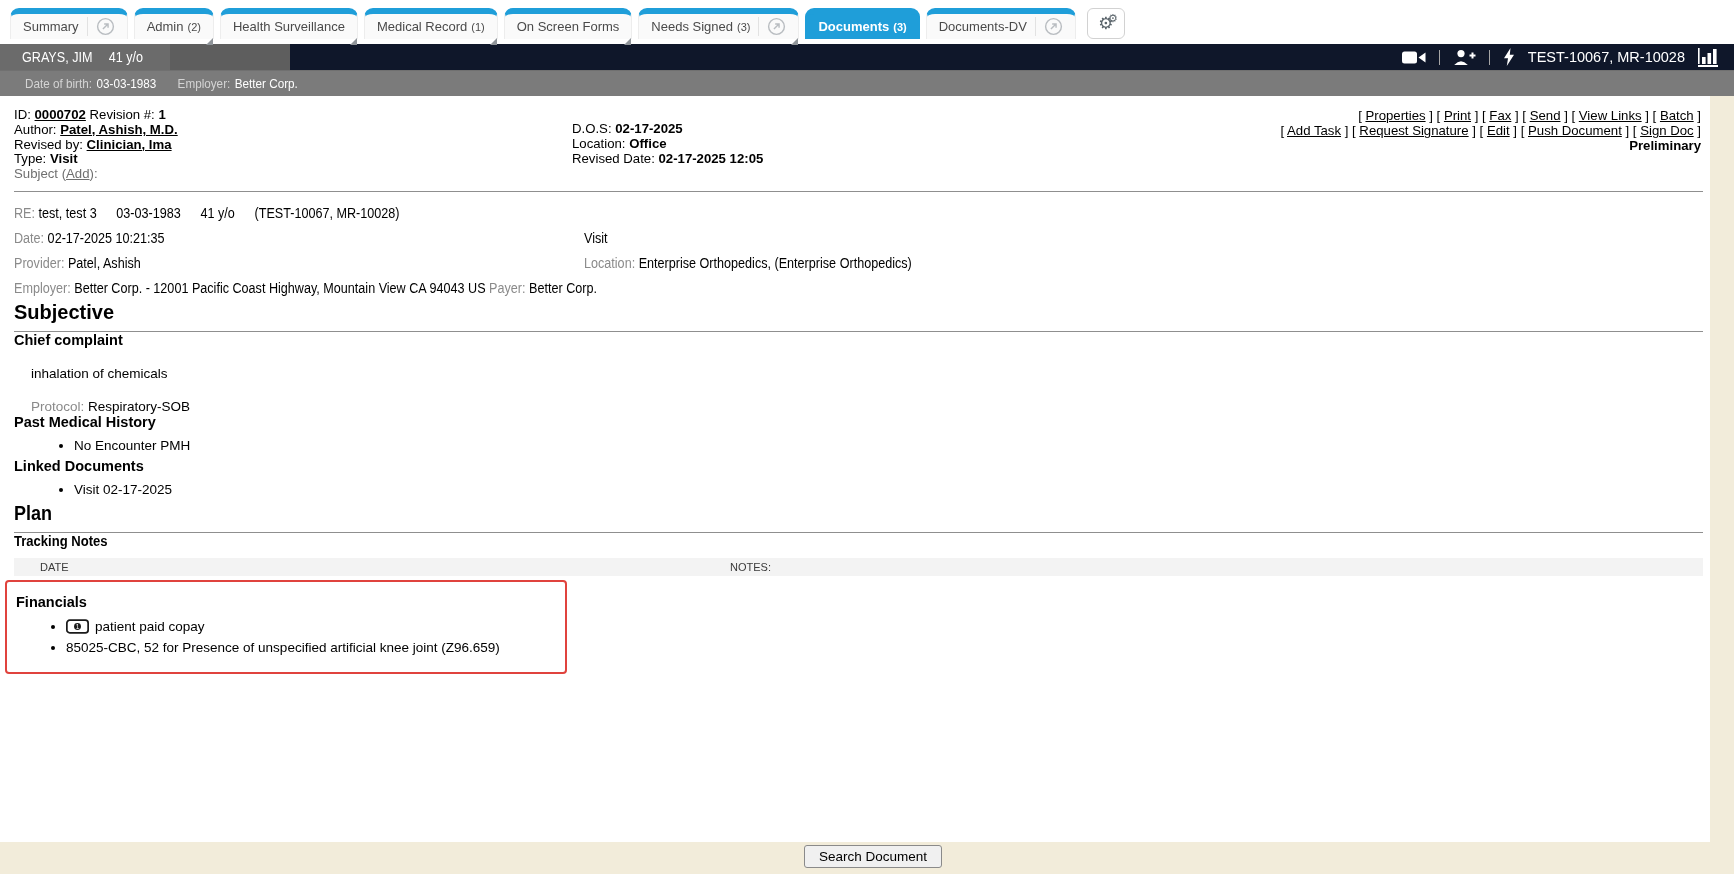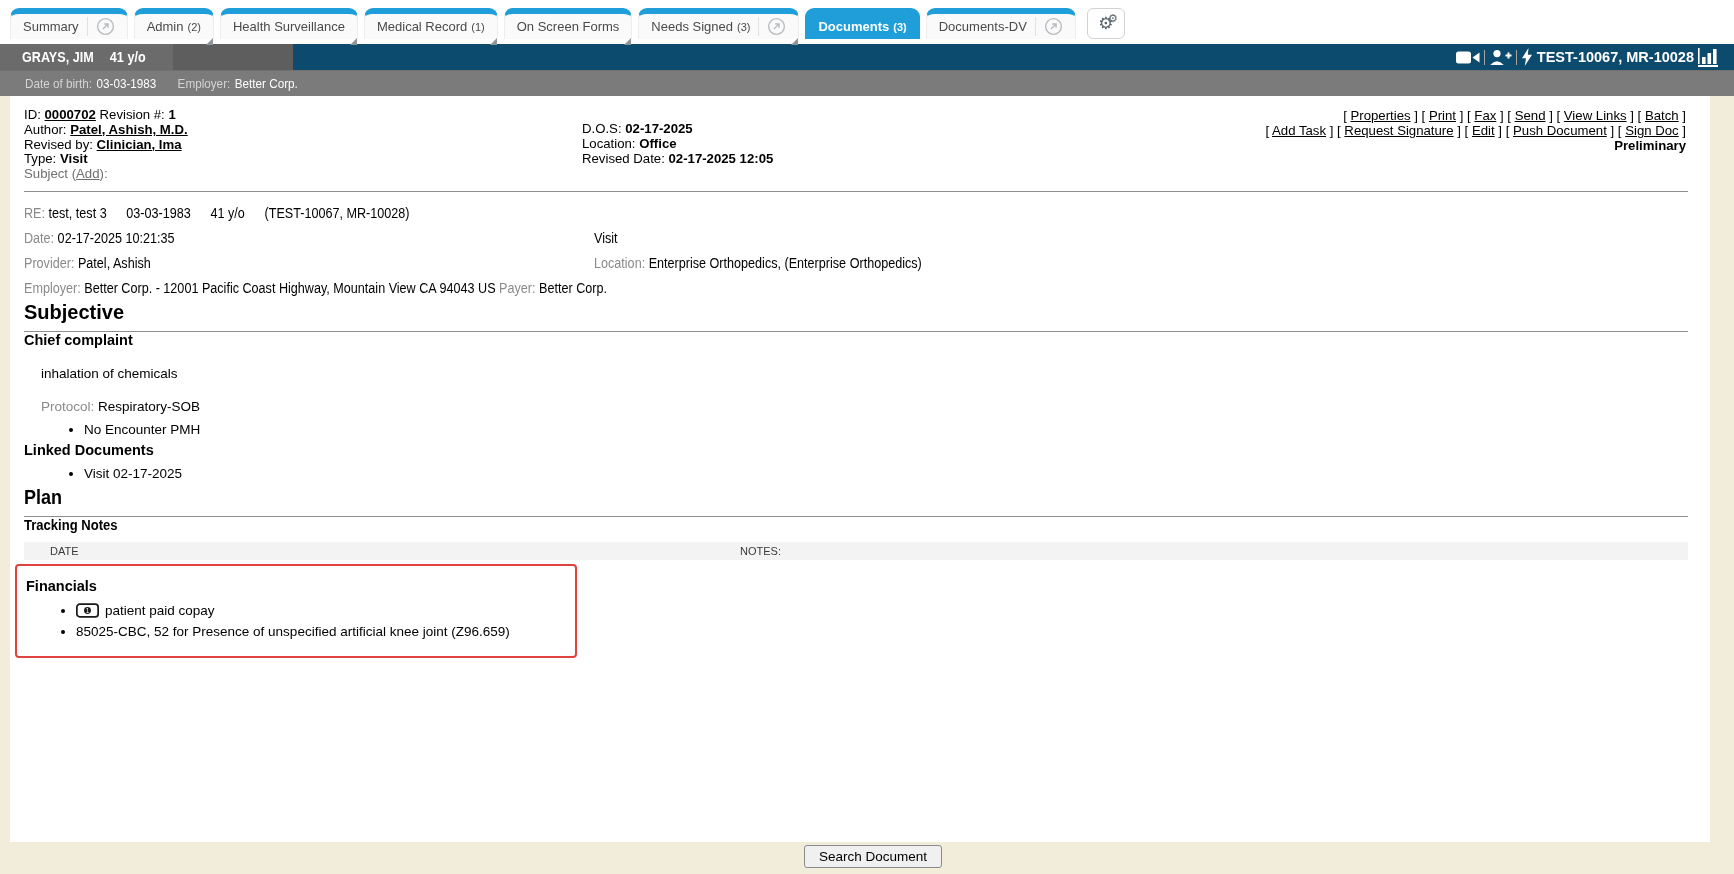"GRAYS, JIM 41 y/o" .bar1 { background: #0c4a6e -> #0f172a; font-weight: bold -> none }
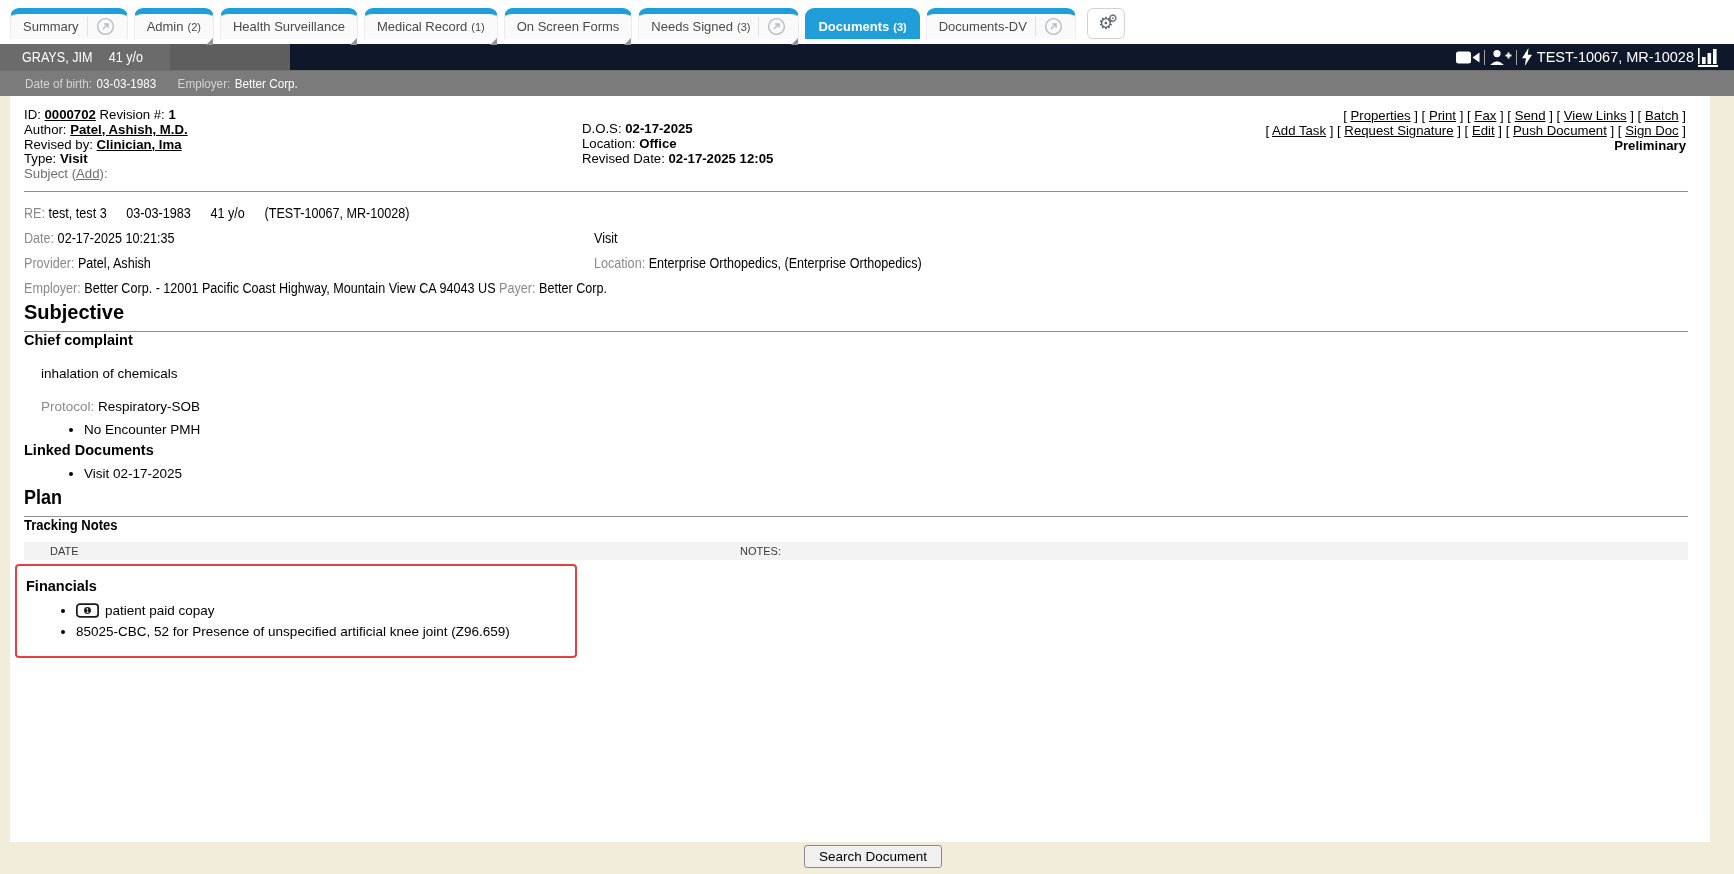"TEST-10067, MR-10028" .bar1-right { gap: 4px -> 13px }
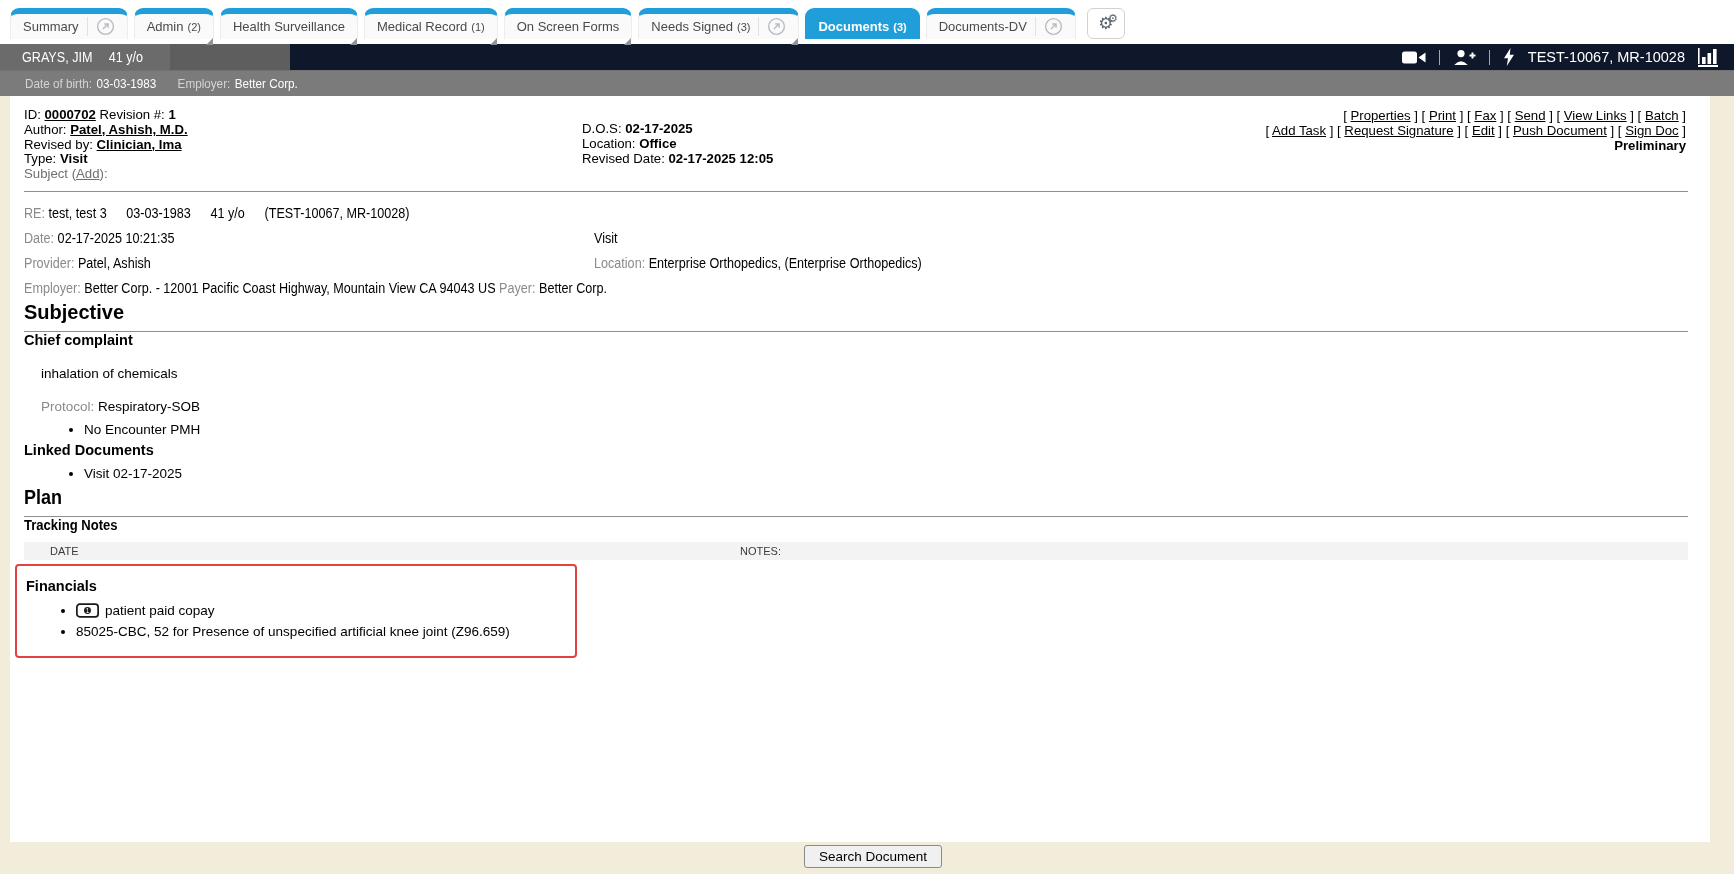"ID: 0000702 Revision #: 1" .doc { margin: 0 24px 0 10px -> 0 24px 0 0; padding: 12px 22px 6px 14px -> 12px 7px 6px 14px }
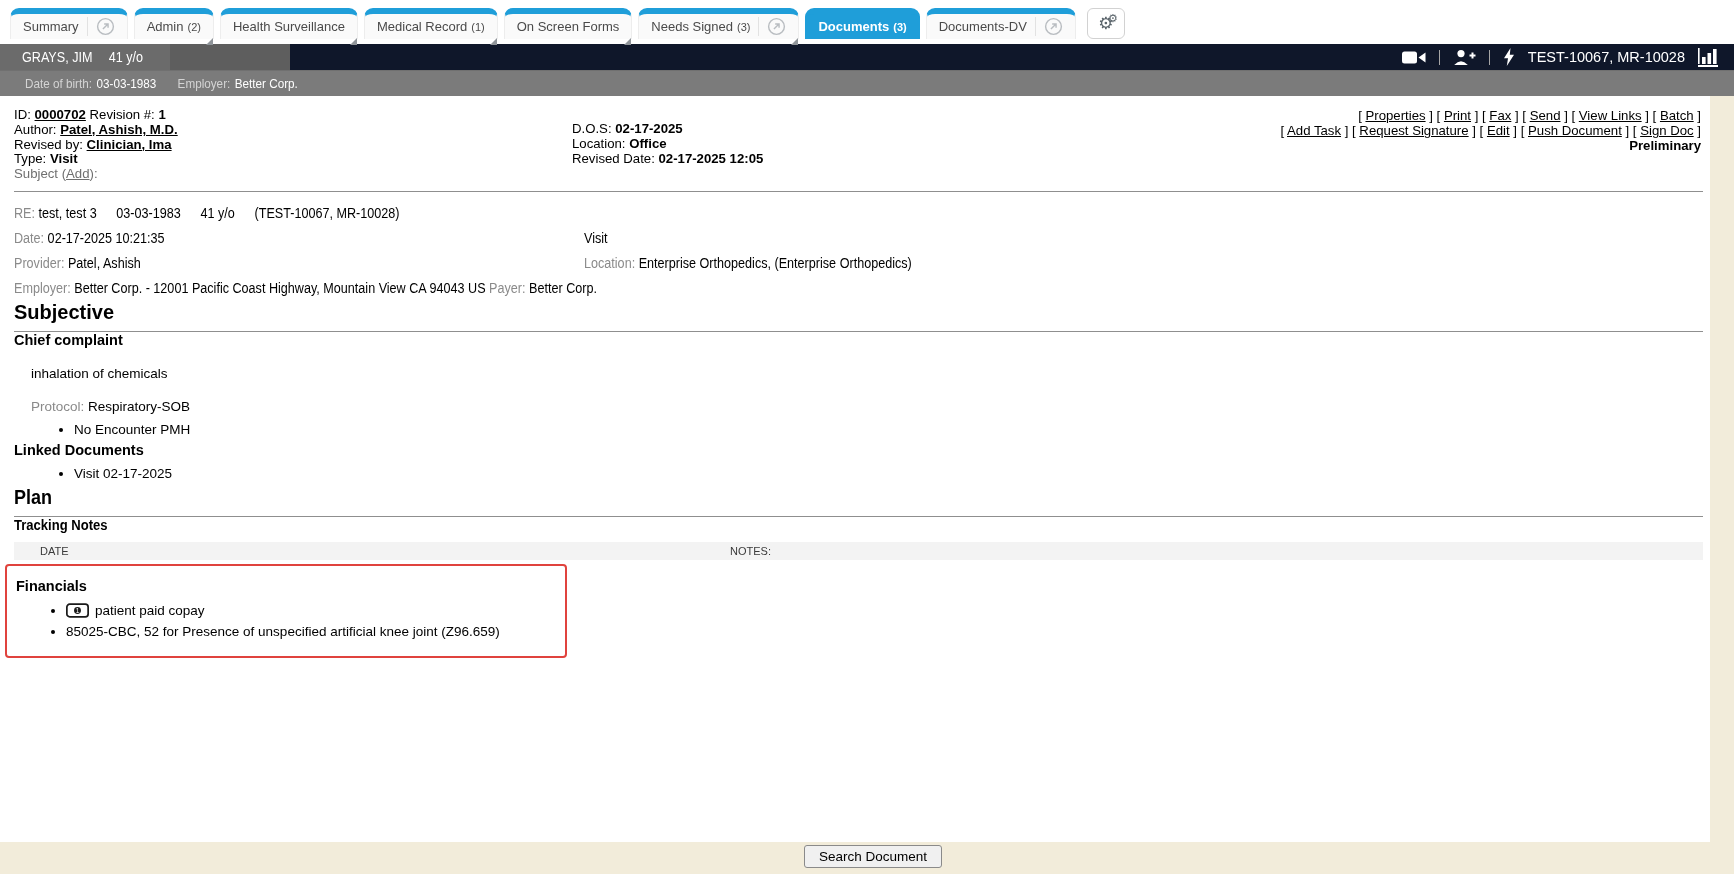"Past Medical History" h2.sub { html: none -> <h2>Past Medical History</h2> }
